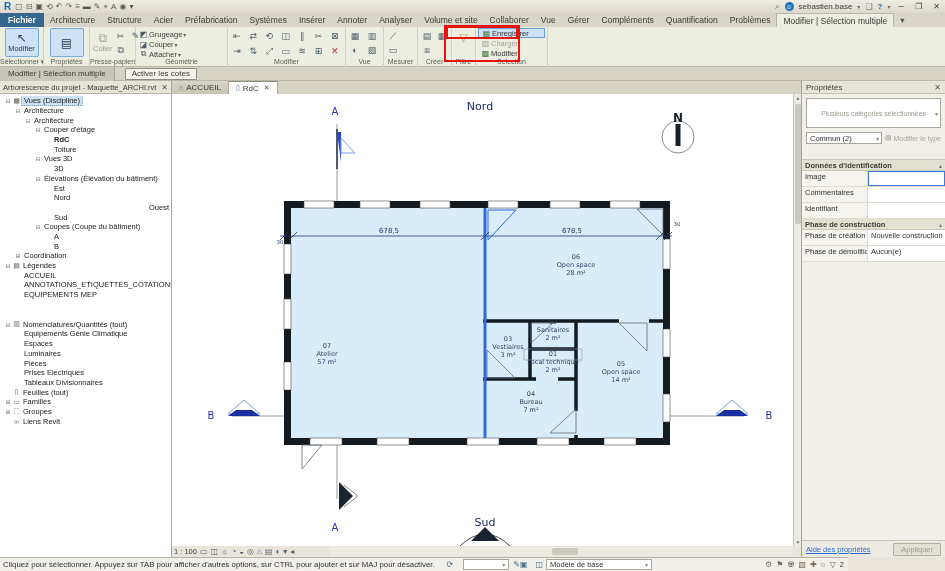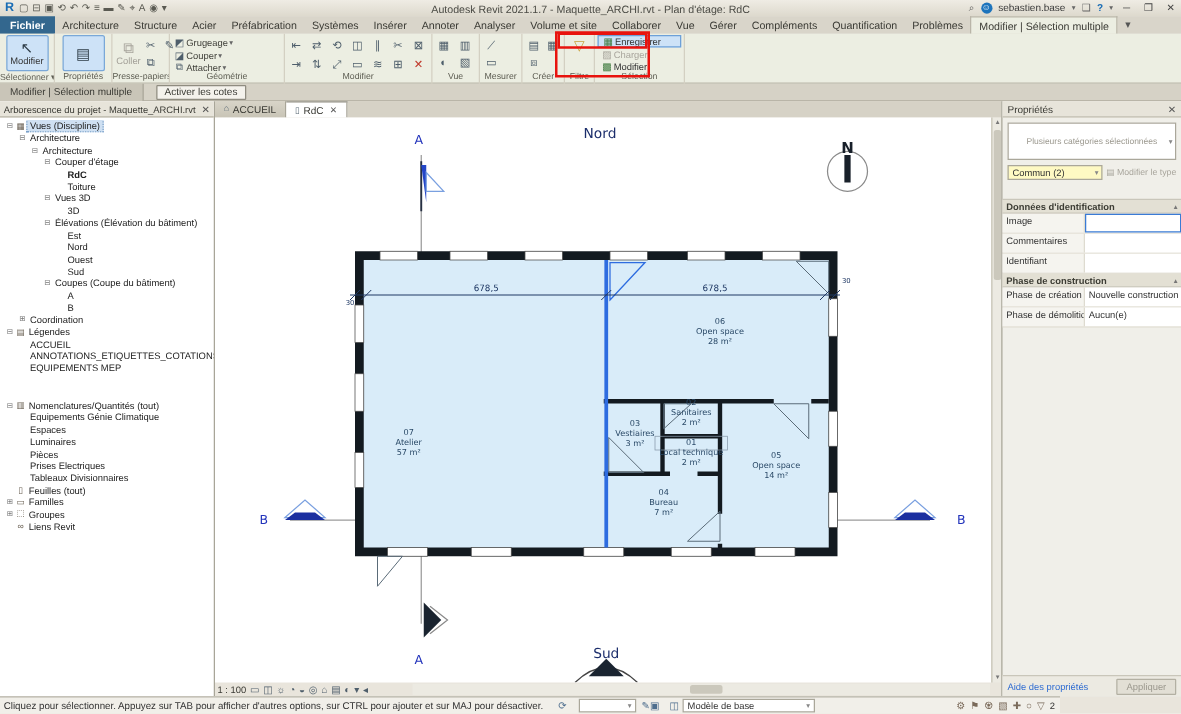"Autodesk Revit 2021.1.7 -" div.tb-title { html: <div>Autodesk Revit 2021.1.7 - Maquette_ARCHI.rvt - Plan d'étage: RdC</div> -> none }
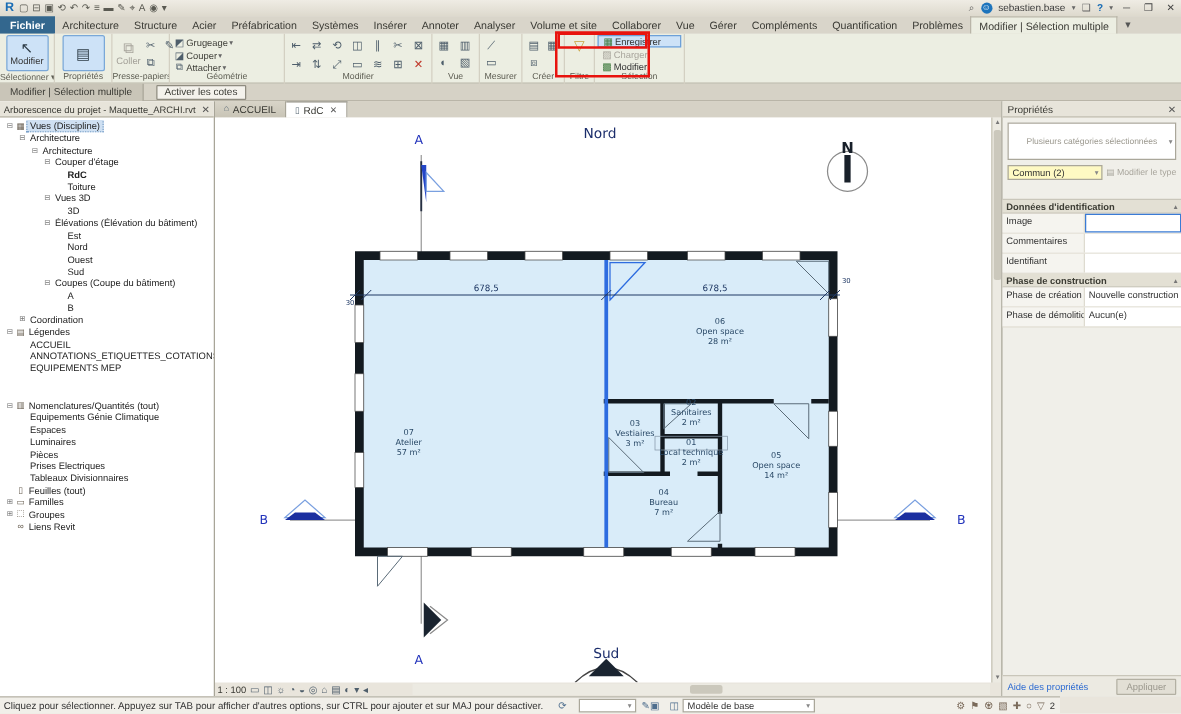"Commun (2)" .combo { background: #fef9c3 -> #ffffff }
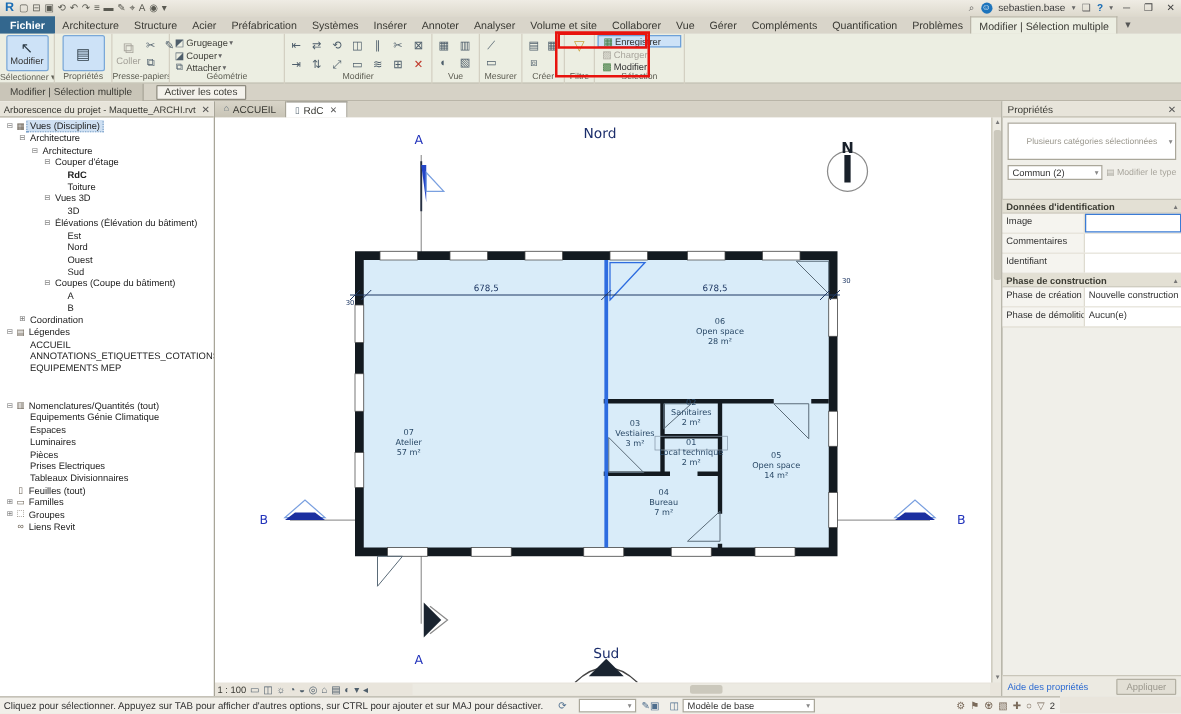"Ouest" div.trow { justify-content: none -> flex-end }
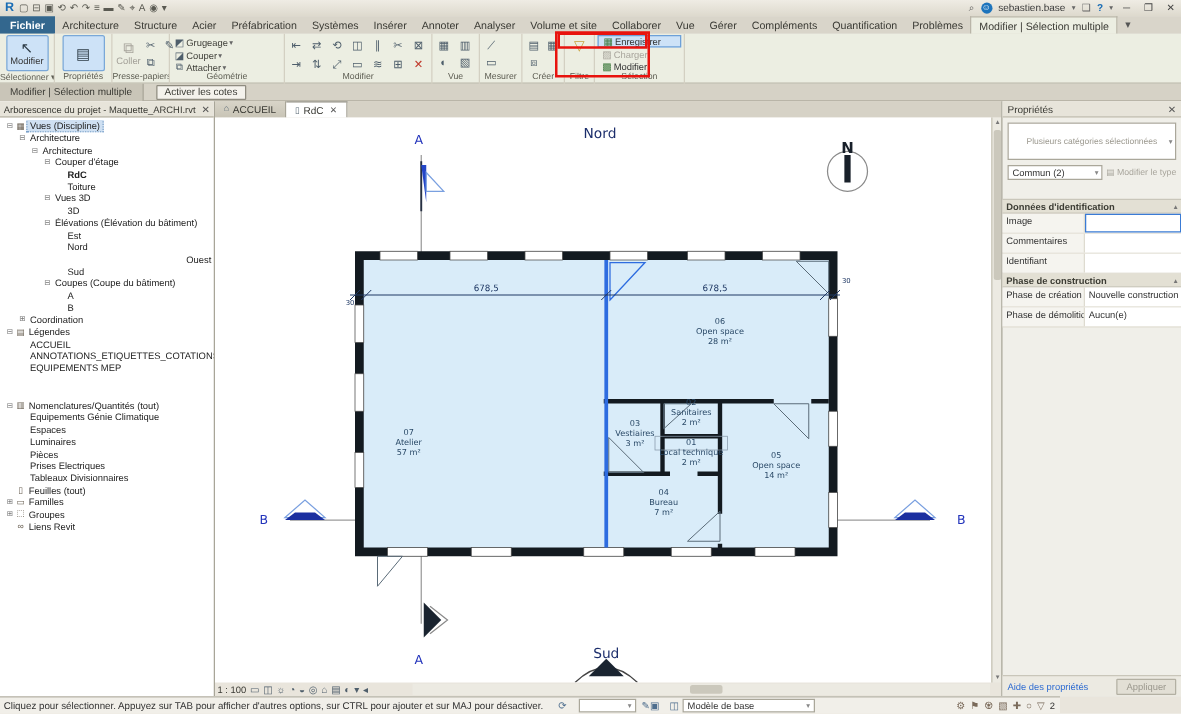"Aide des propriétés" .props-link { text-decoration: none -> underline }
